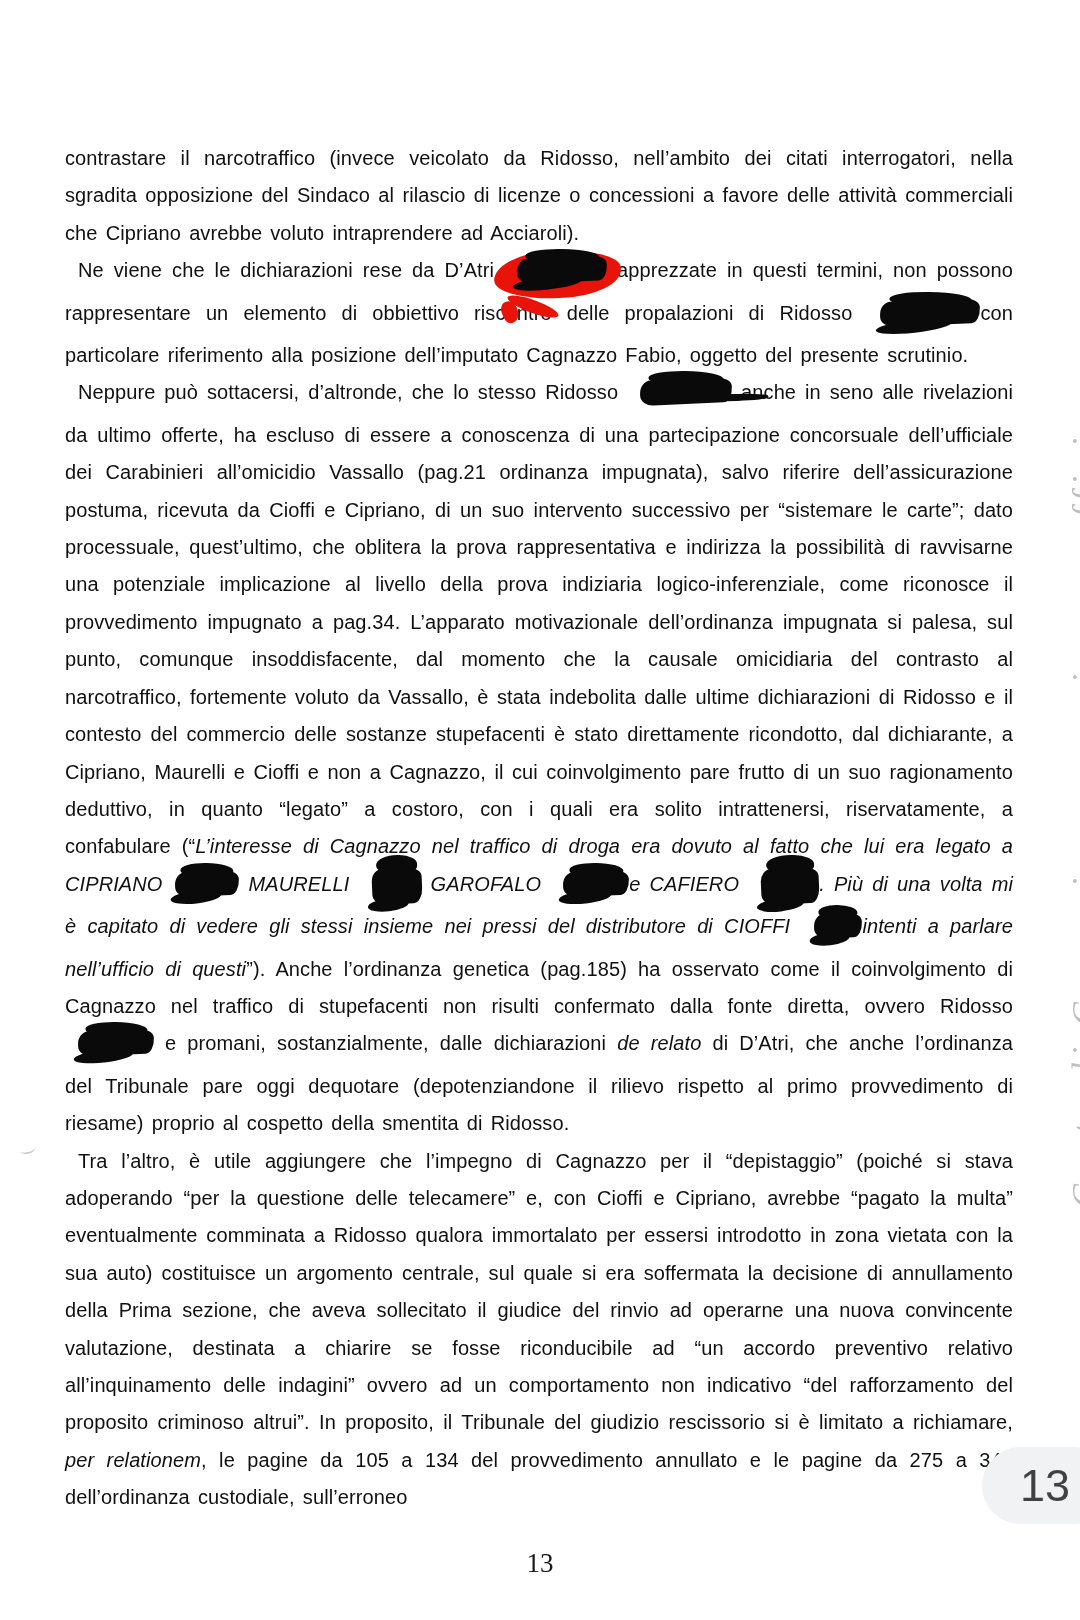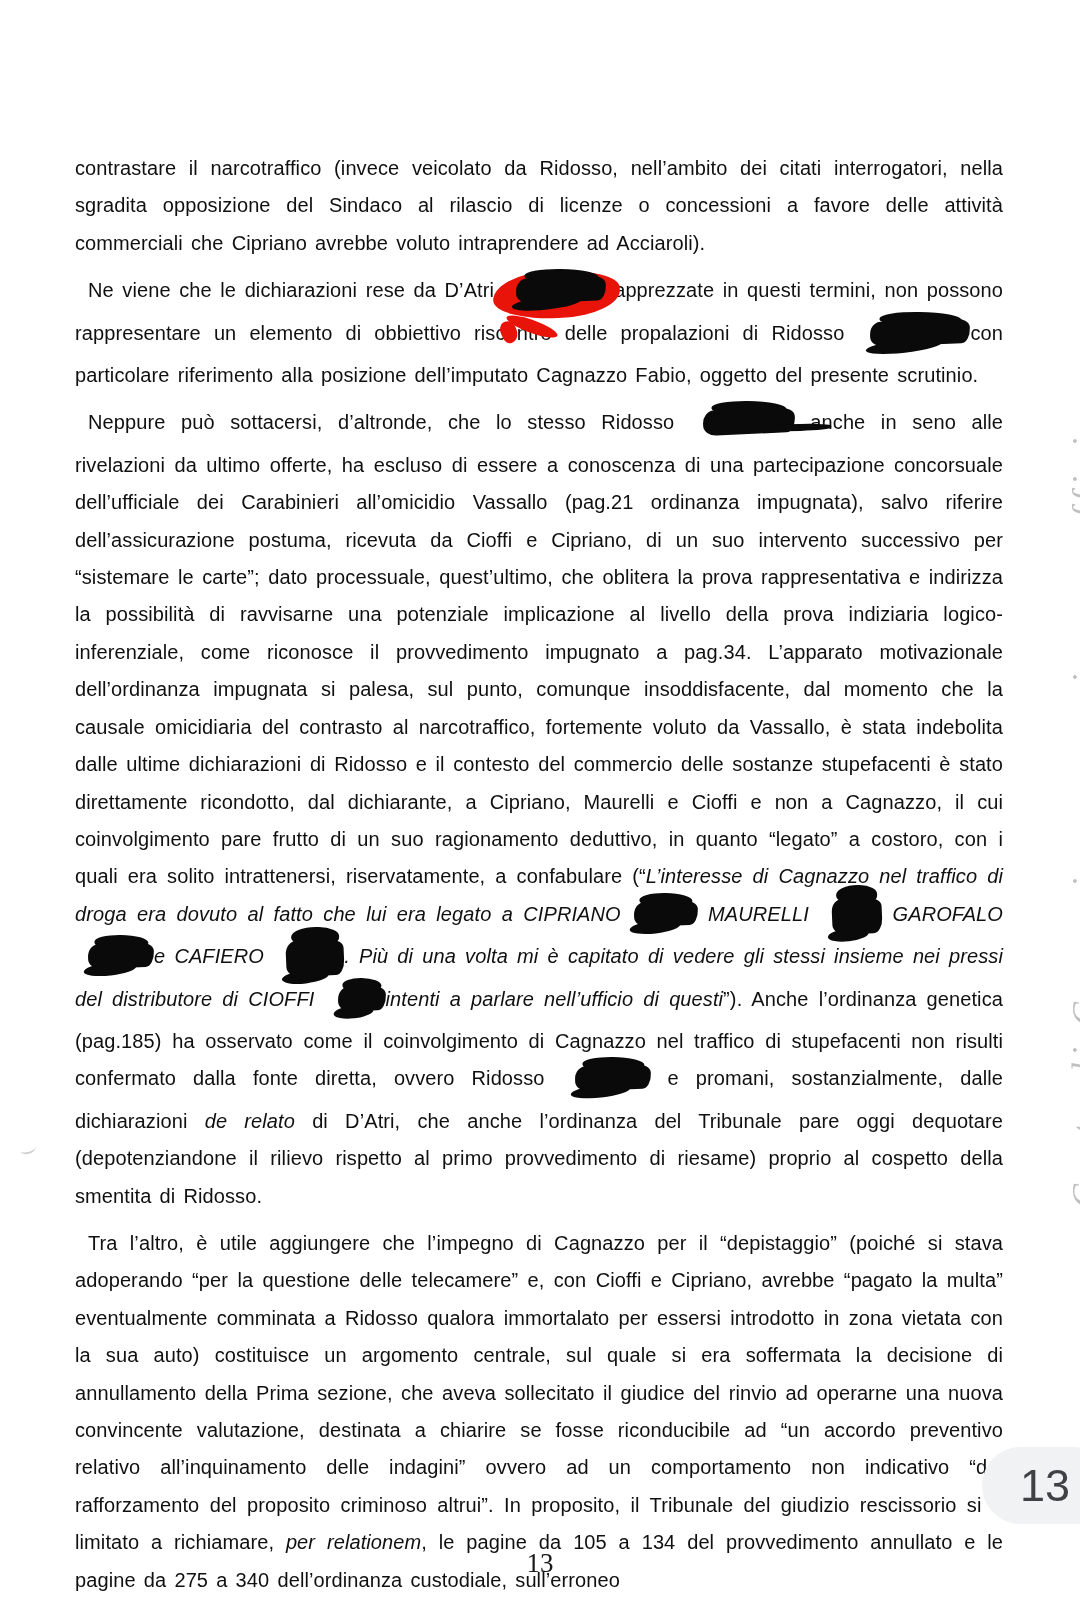"contrastare il narcotraffico (invece" .para { margin: 10px -> 0 }
